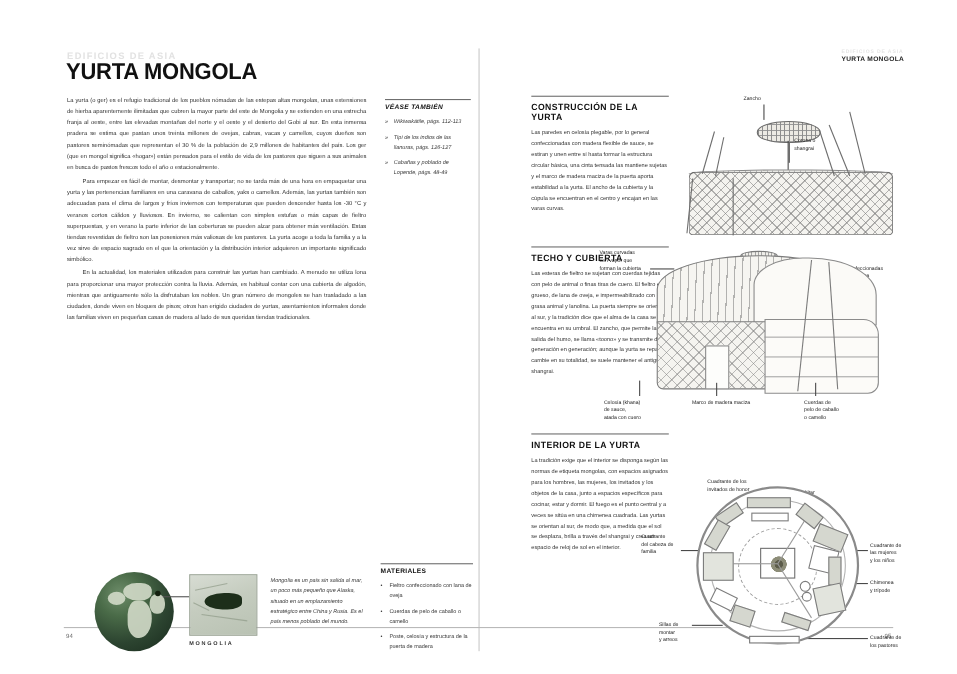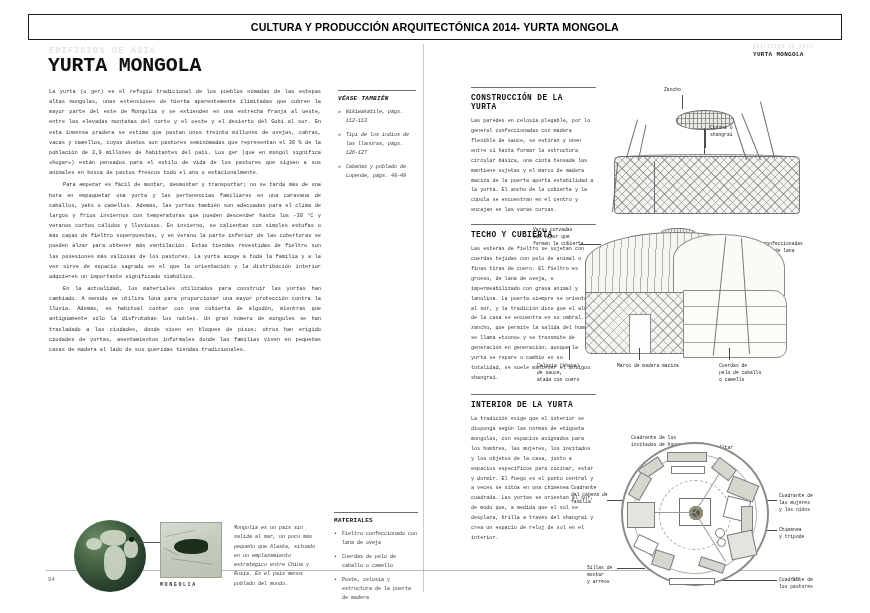"CULTURA Y PRODUCCIÓN ARQUITECTÓNICA" div.banner { html: <div> <div>CULTURA Y PRODUCCIÓN ARQUITECTÓNICA 2014- YURTA MONGOLA</div> </div> -> none }
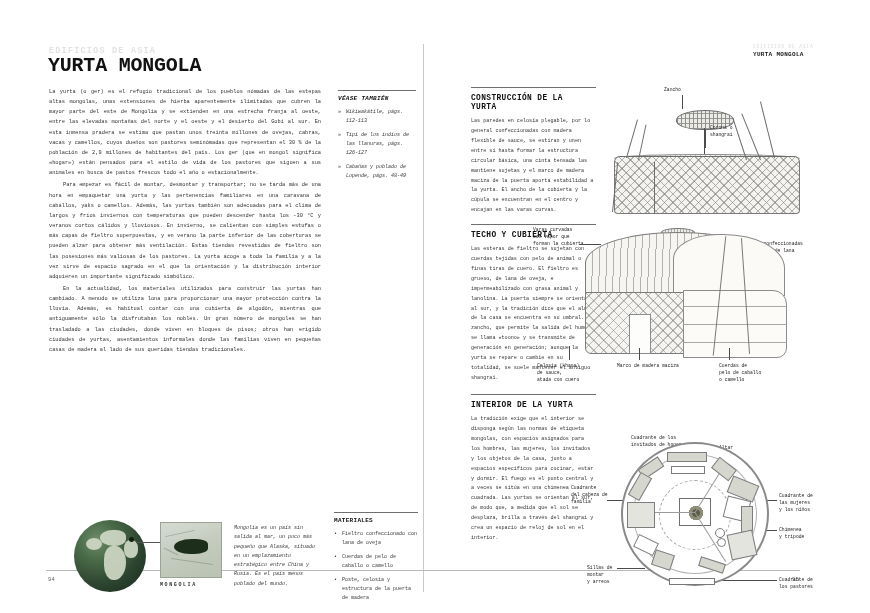"EDIFICIOS DE ASIA" .spread { font-family: Liberation Mono, monospace -> none; left: 16px -> 28px }
